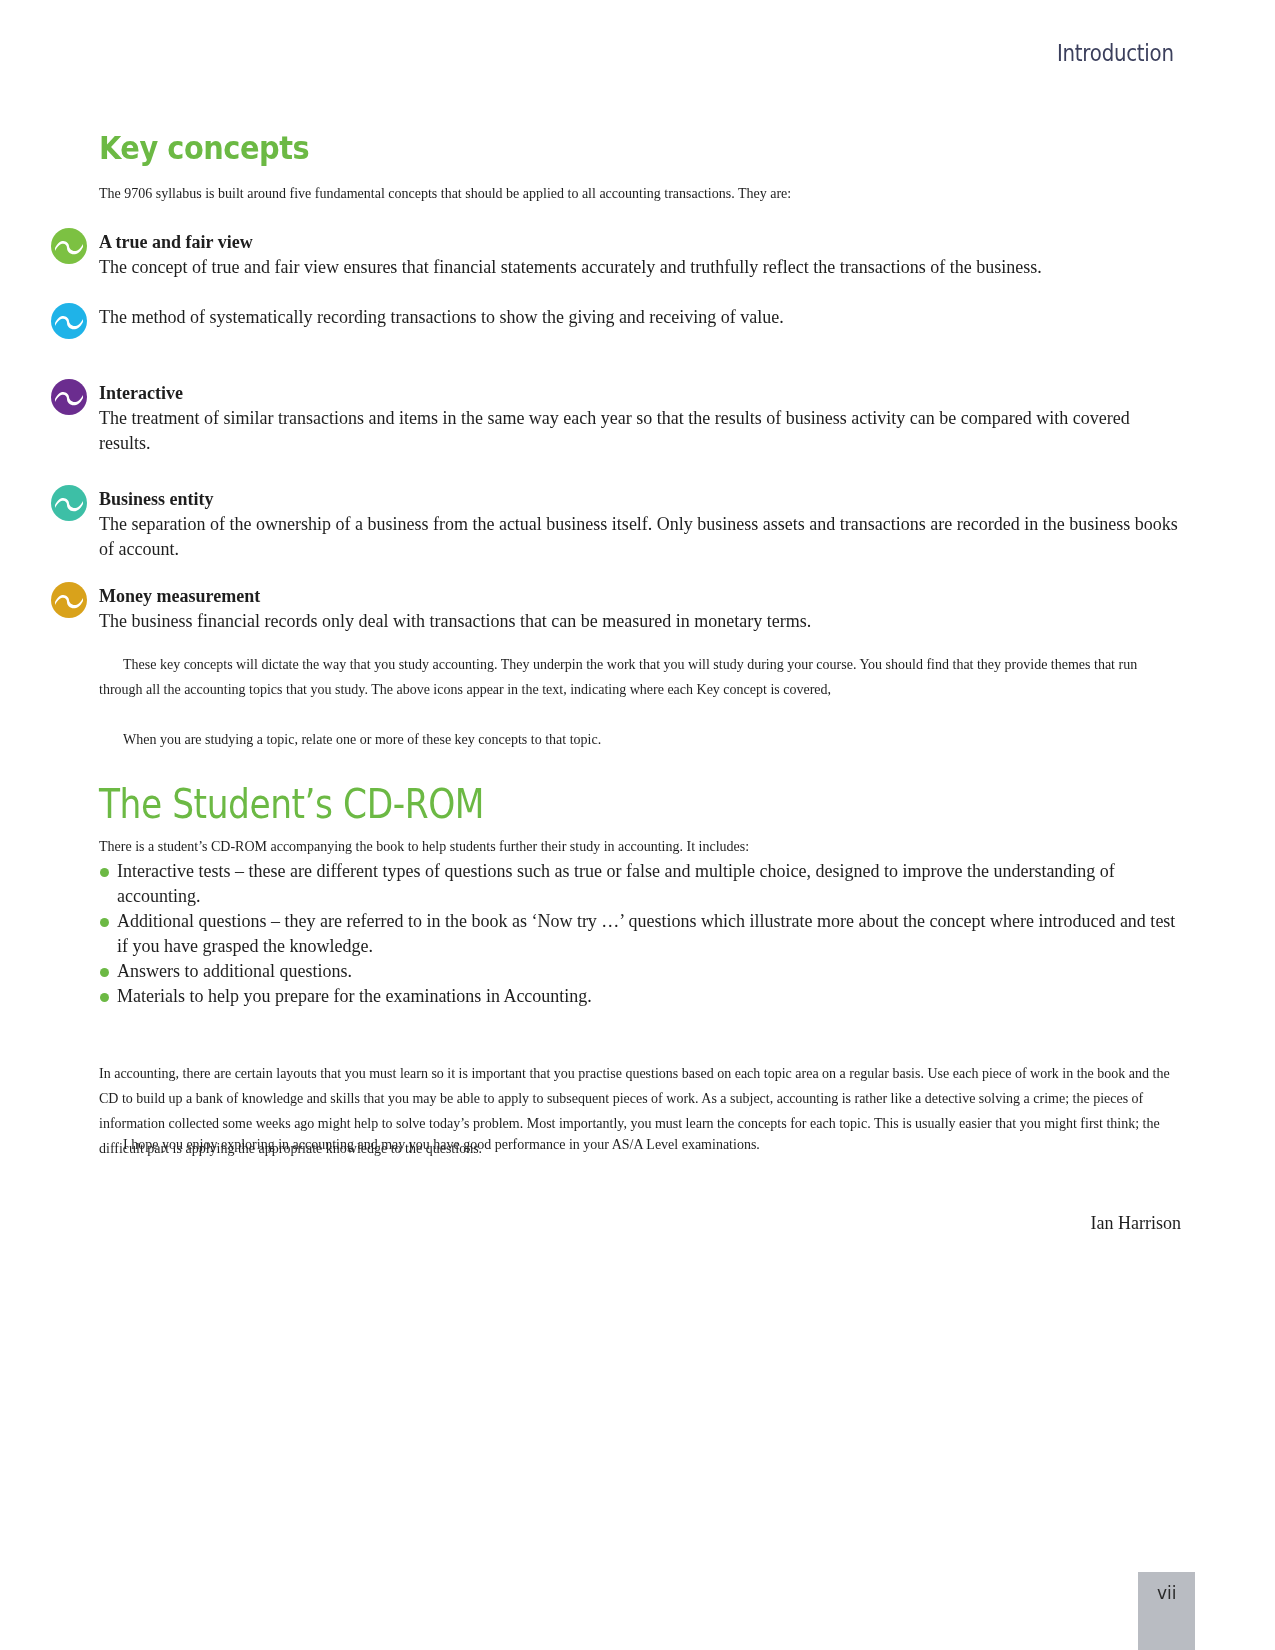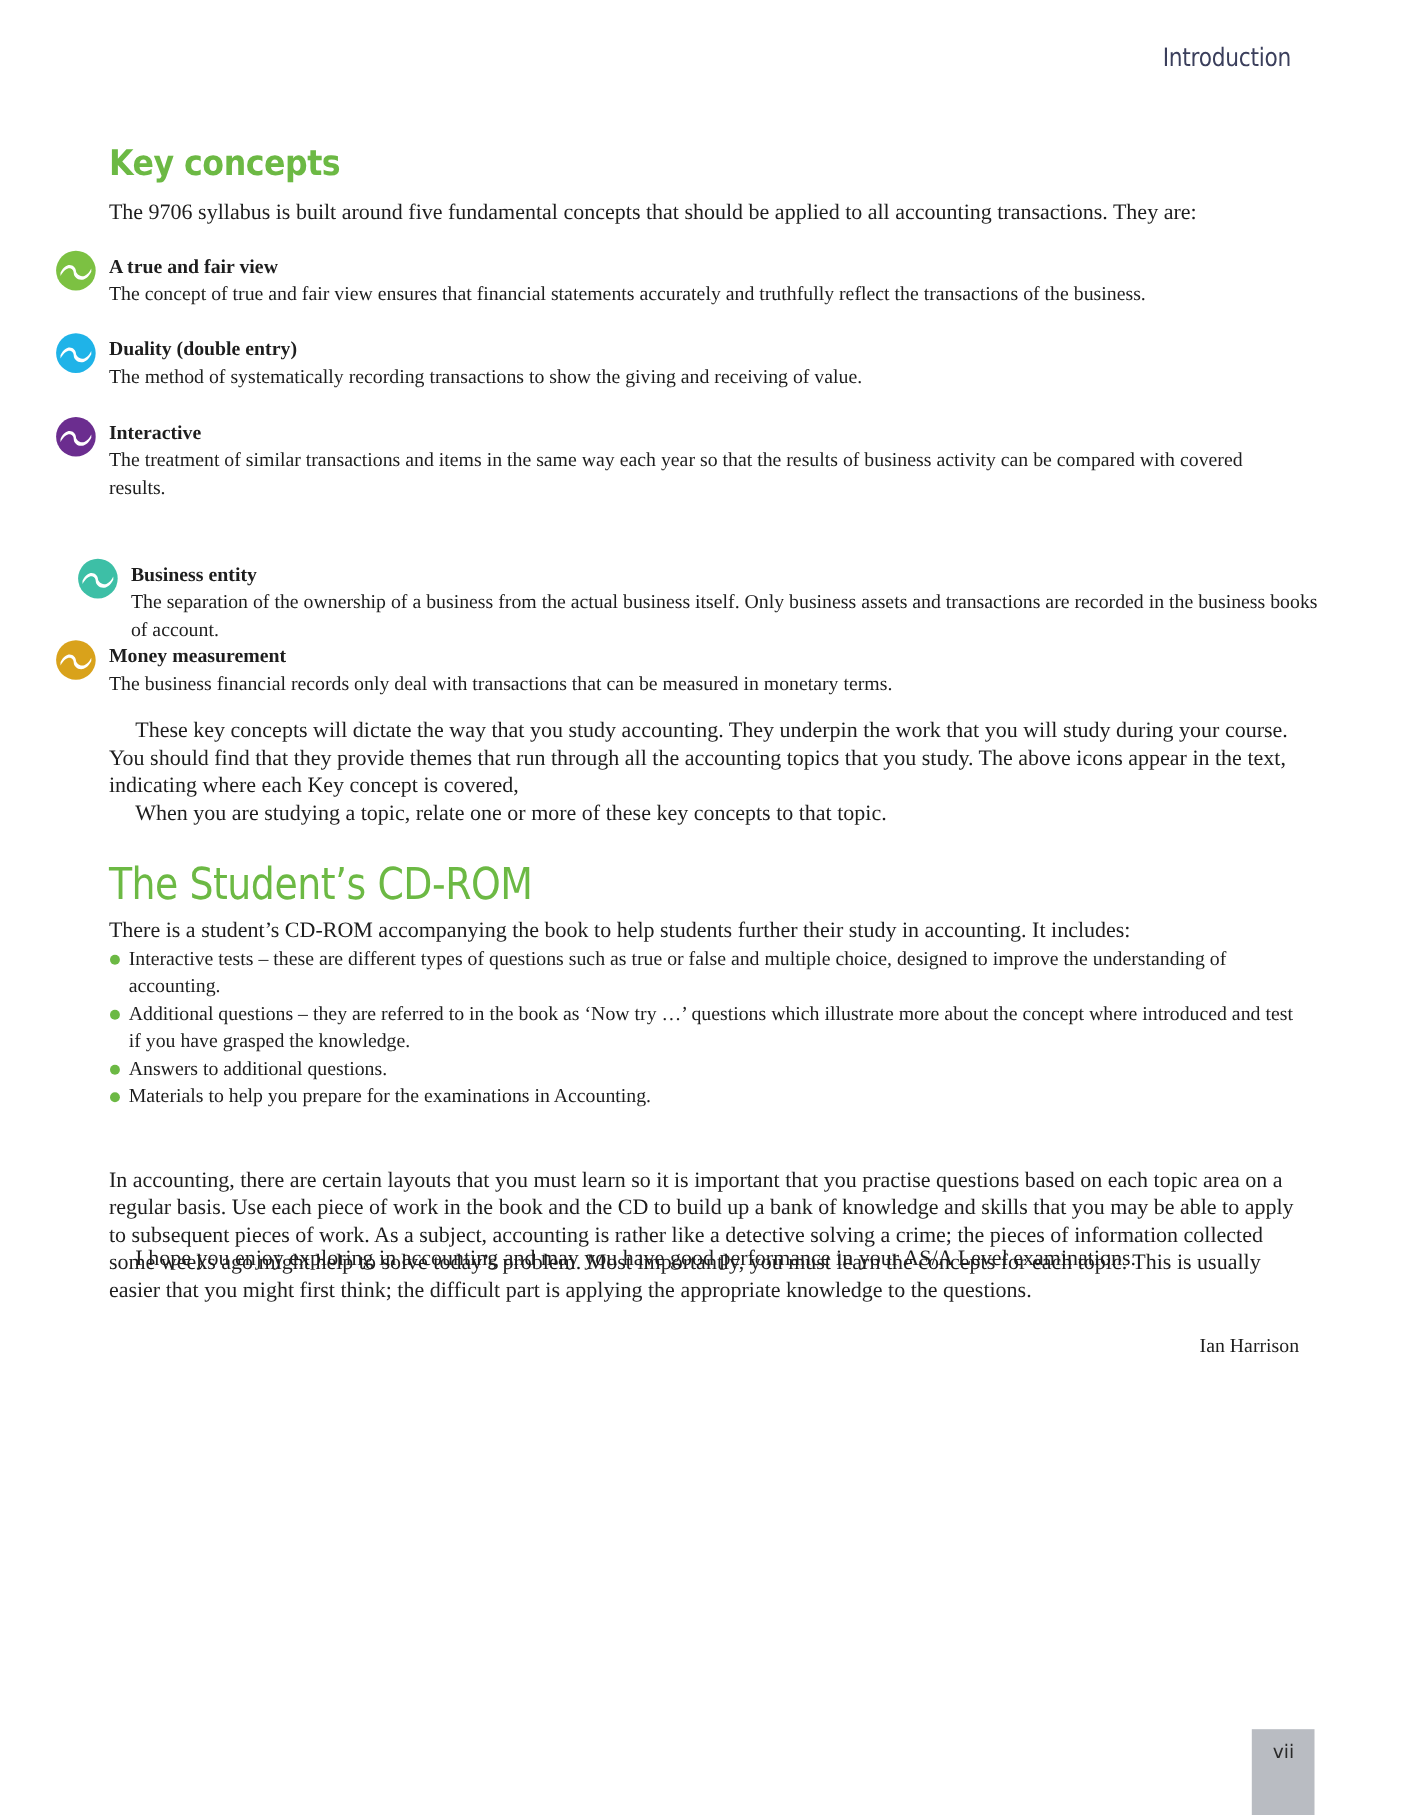"The 9706 syllabus is built" .p { font-size: 20px -> 14px }
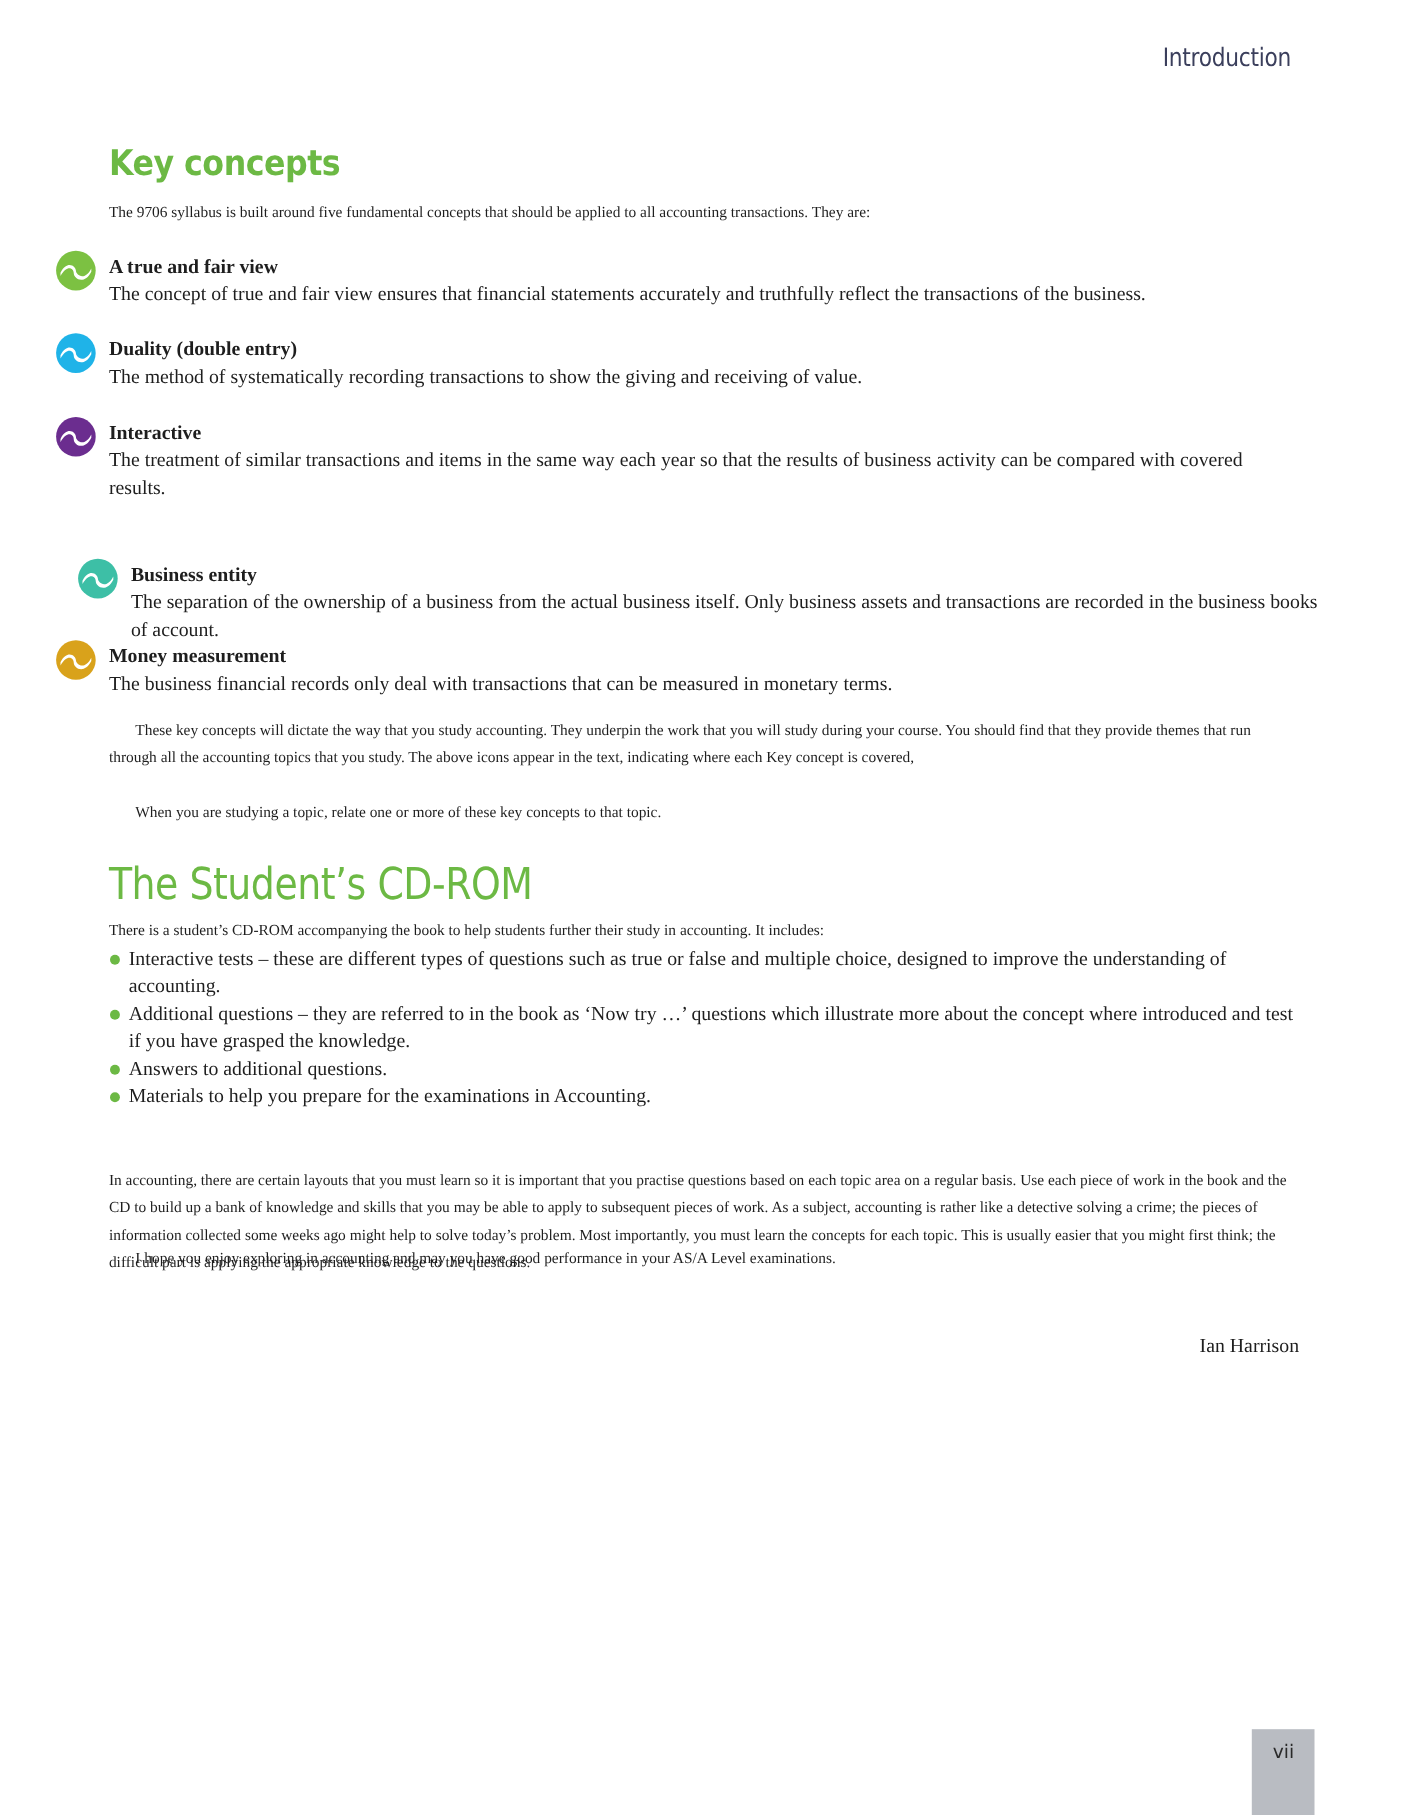"Duality (double entry)" div.concept-title { html: <div>Duality (double entry)</div> -> none }
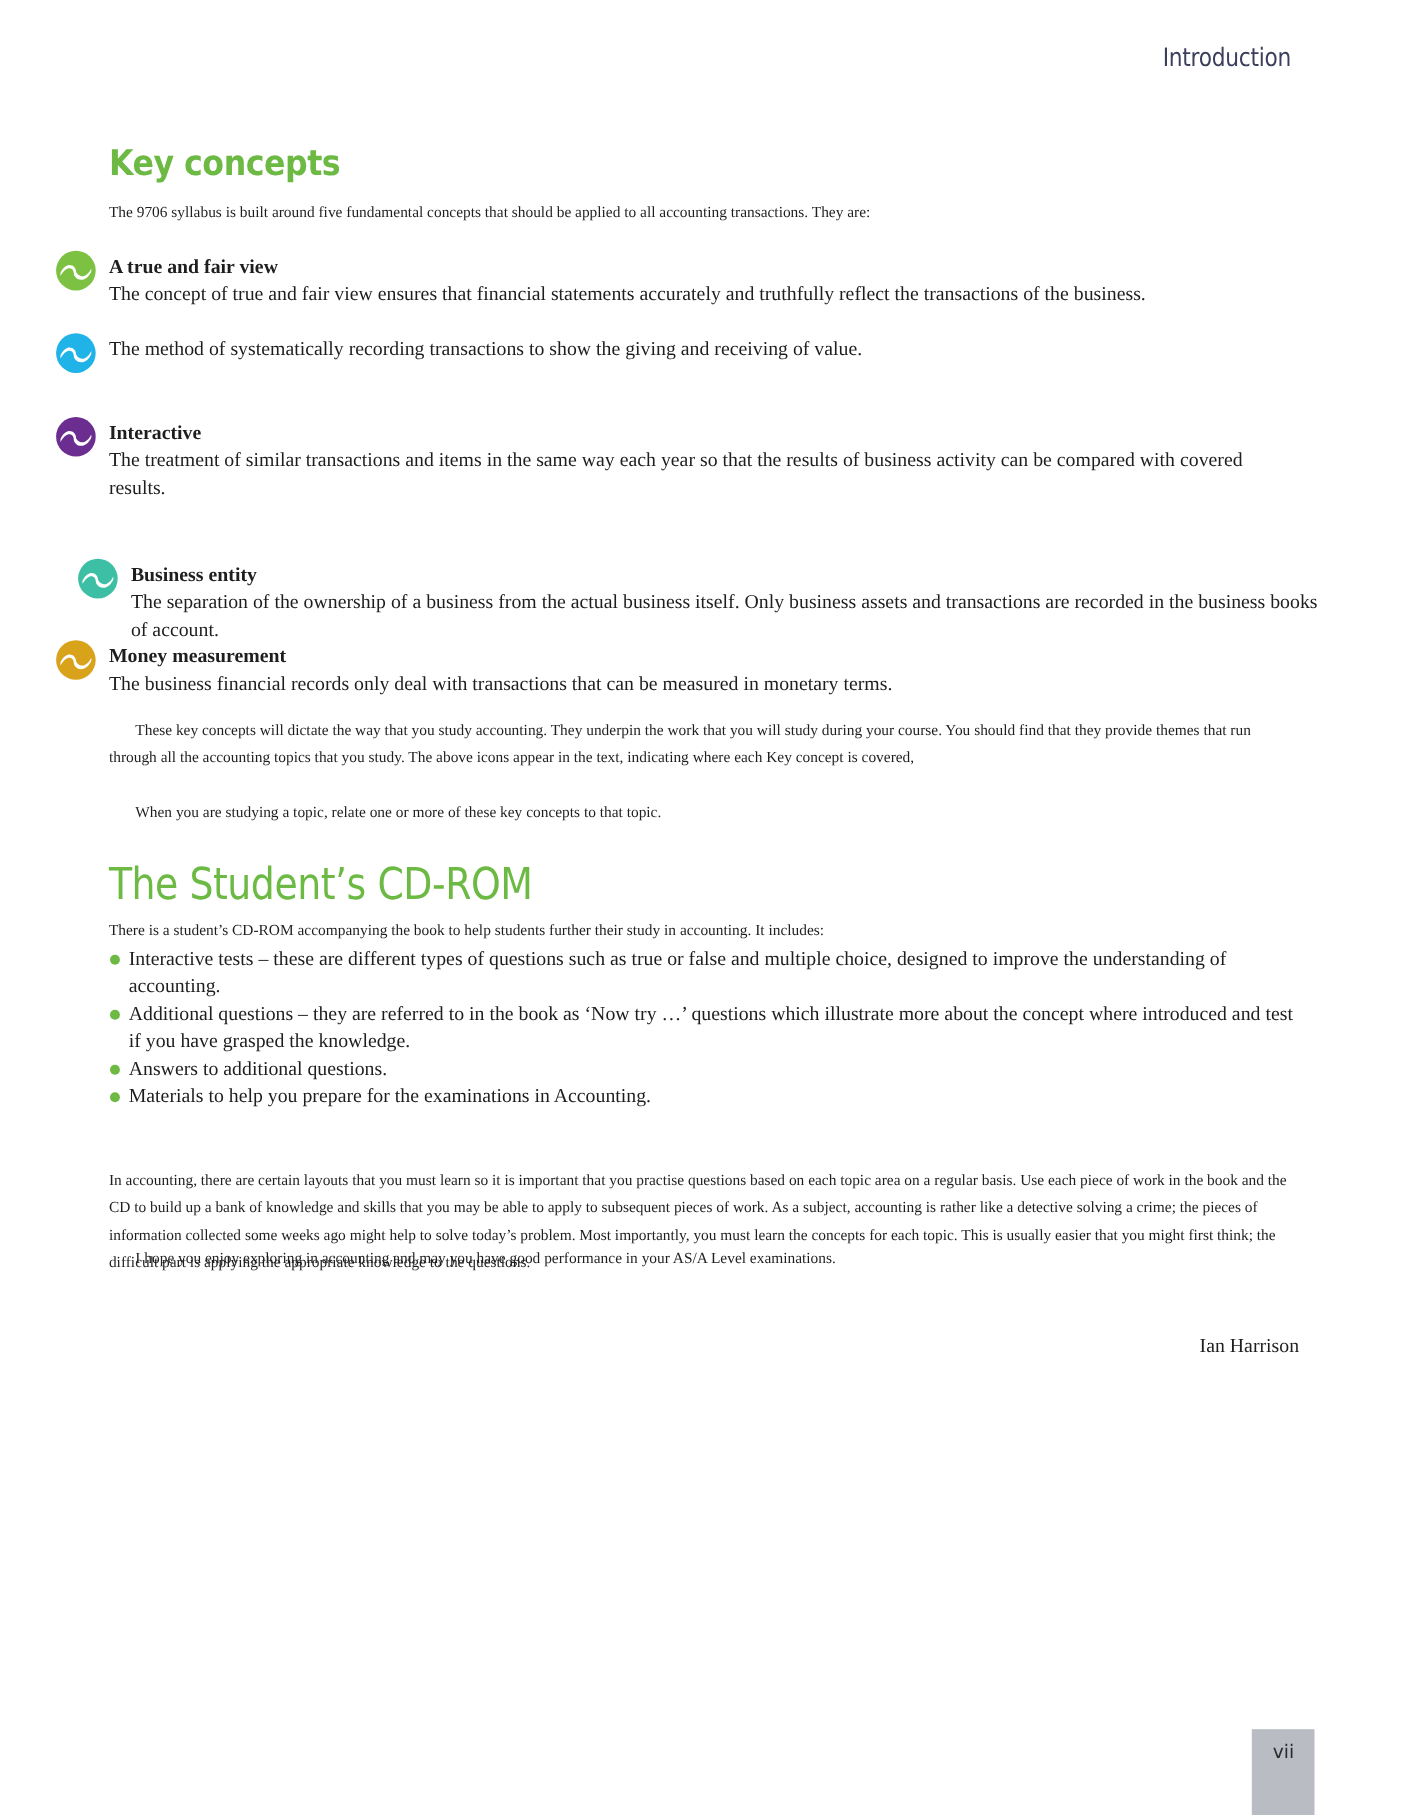"Business entity" div.concept { margin-left: 20px -> none; top: 510px -> 487px }
